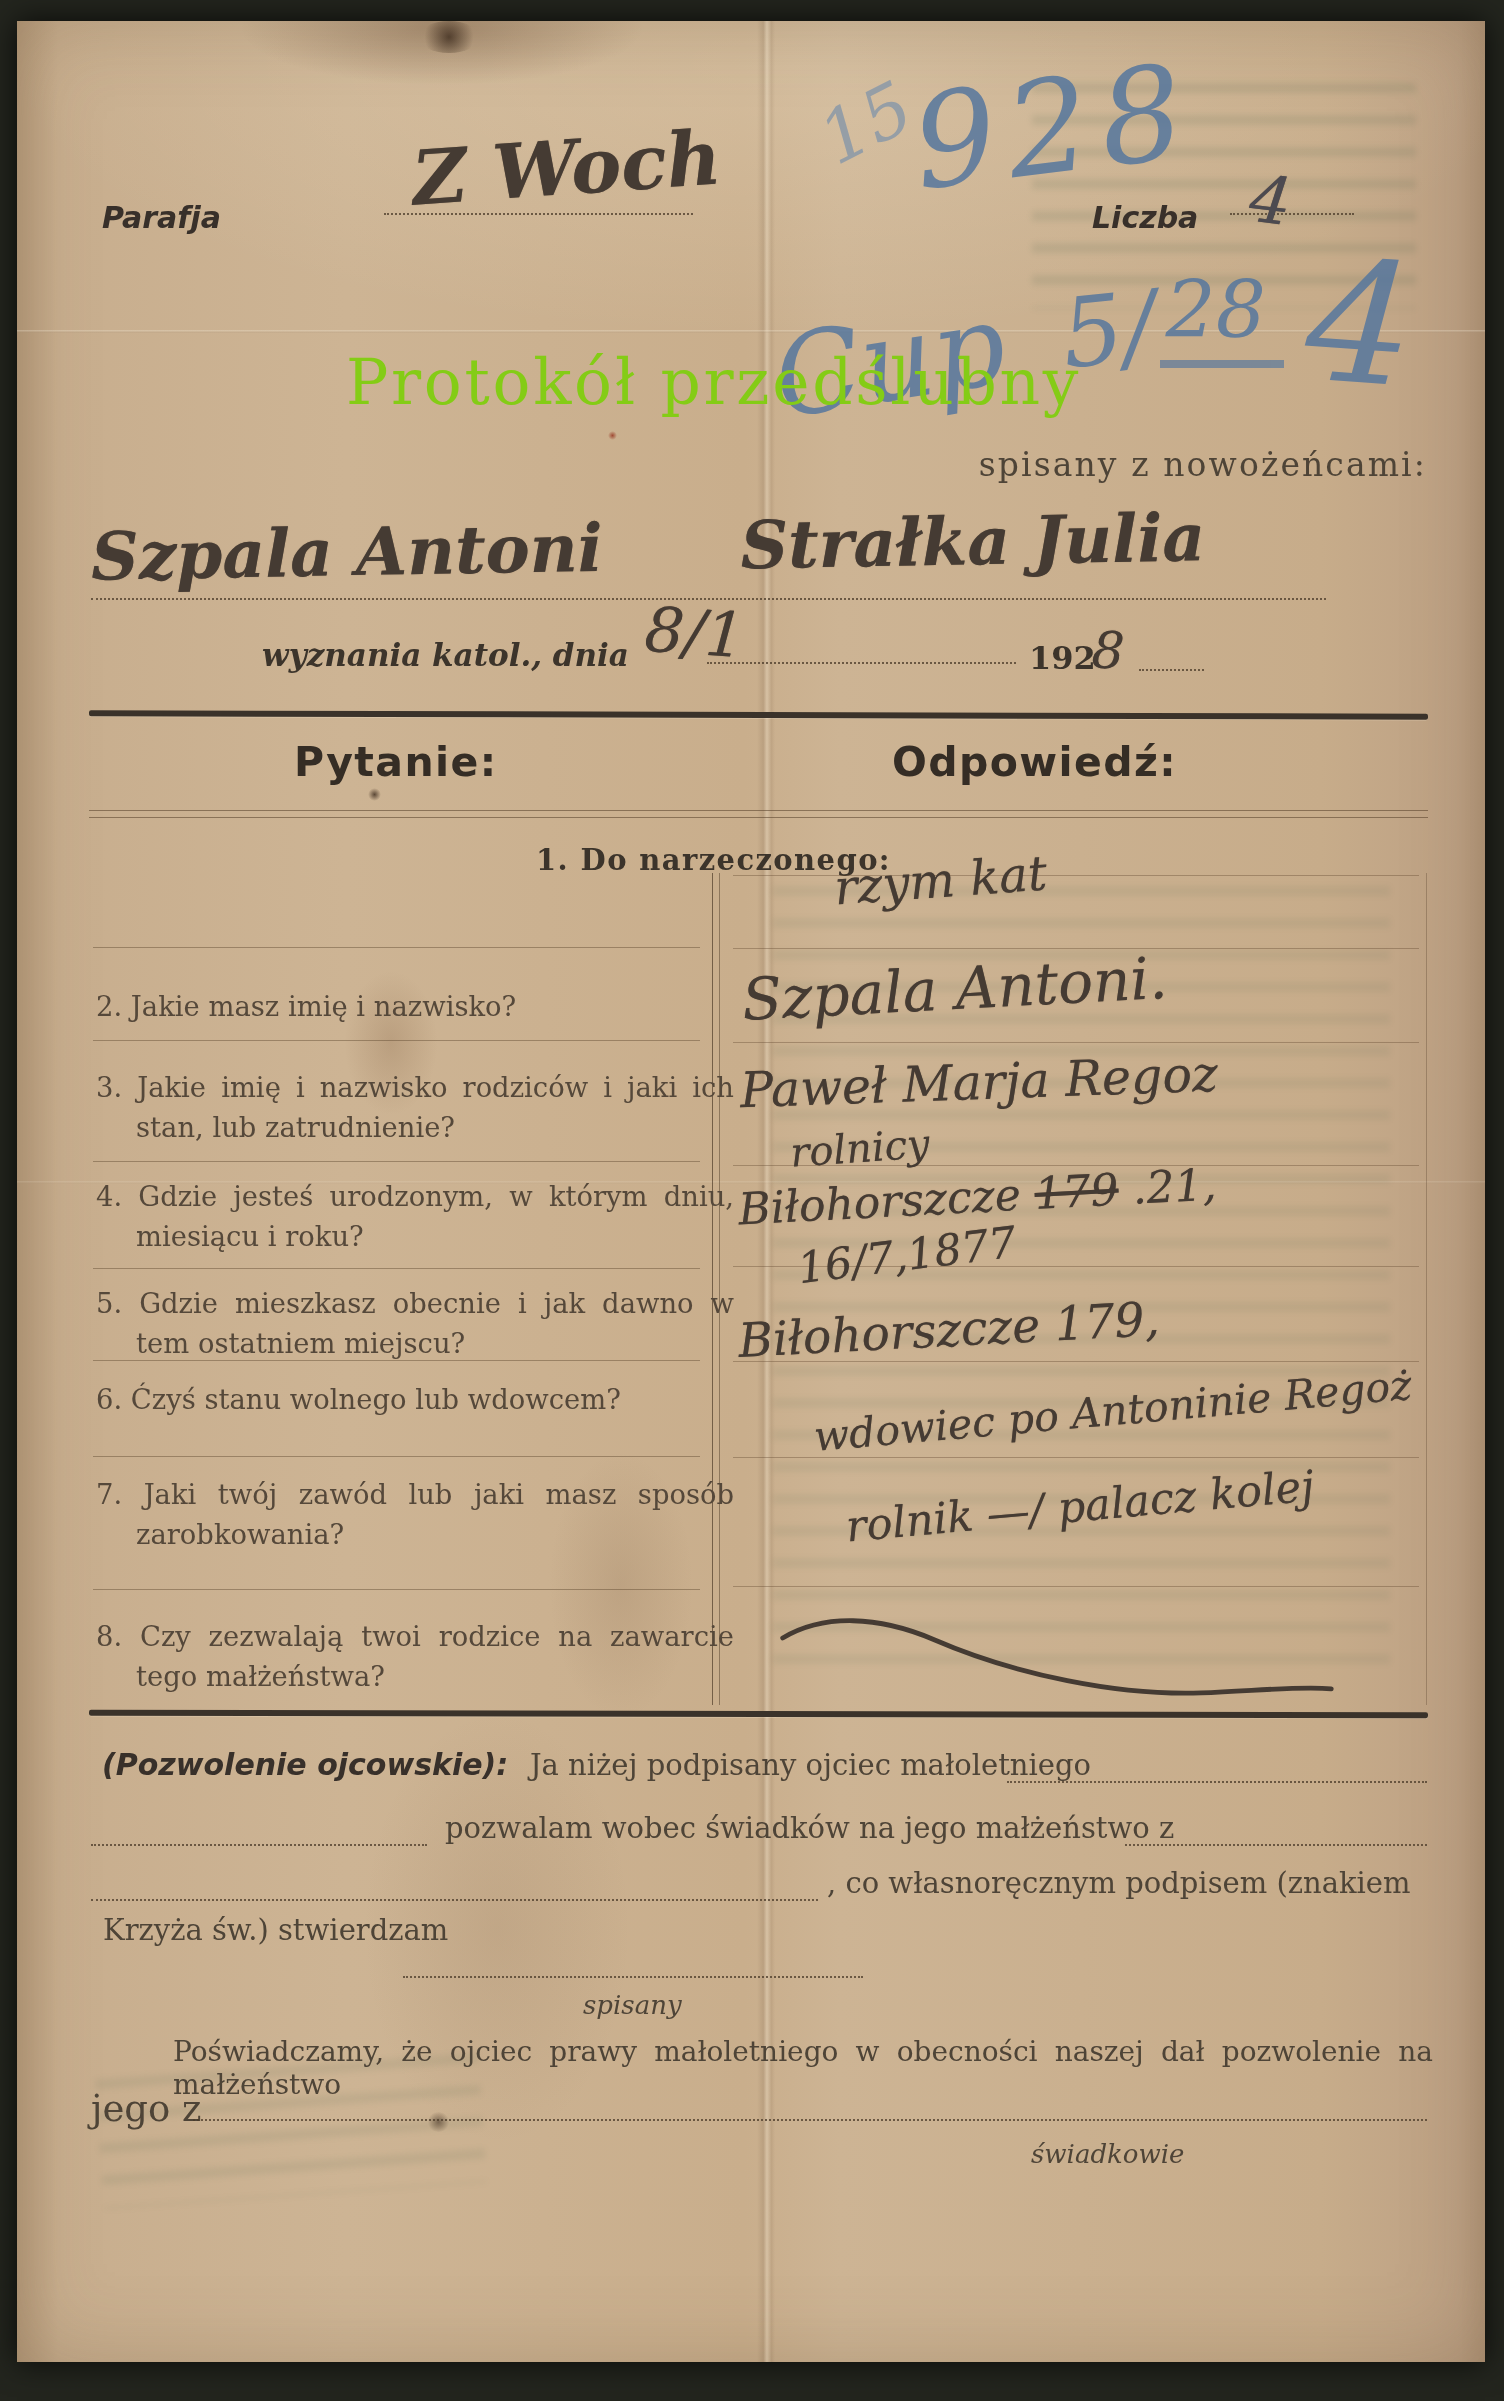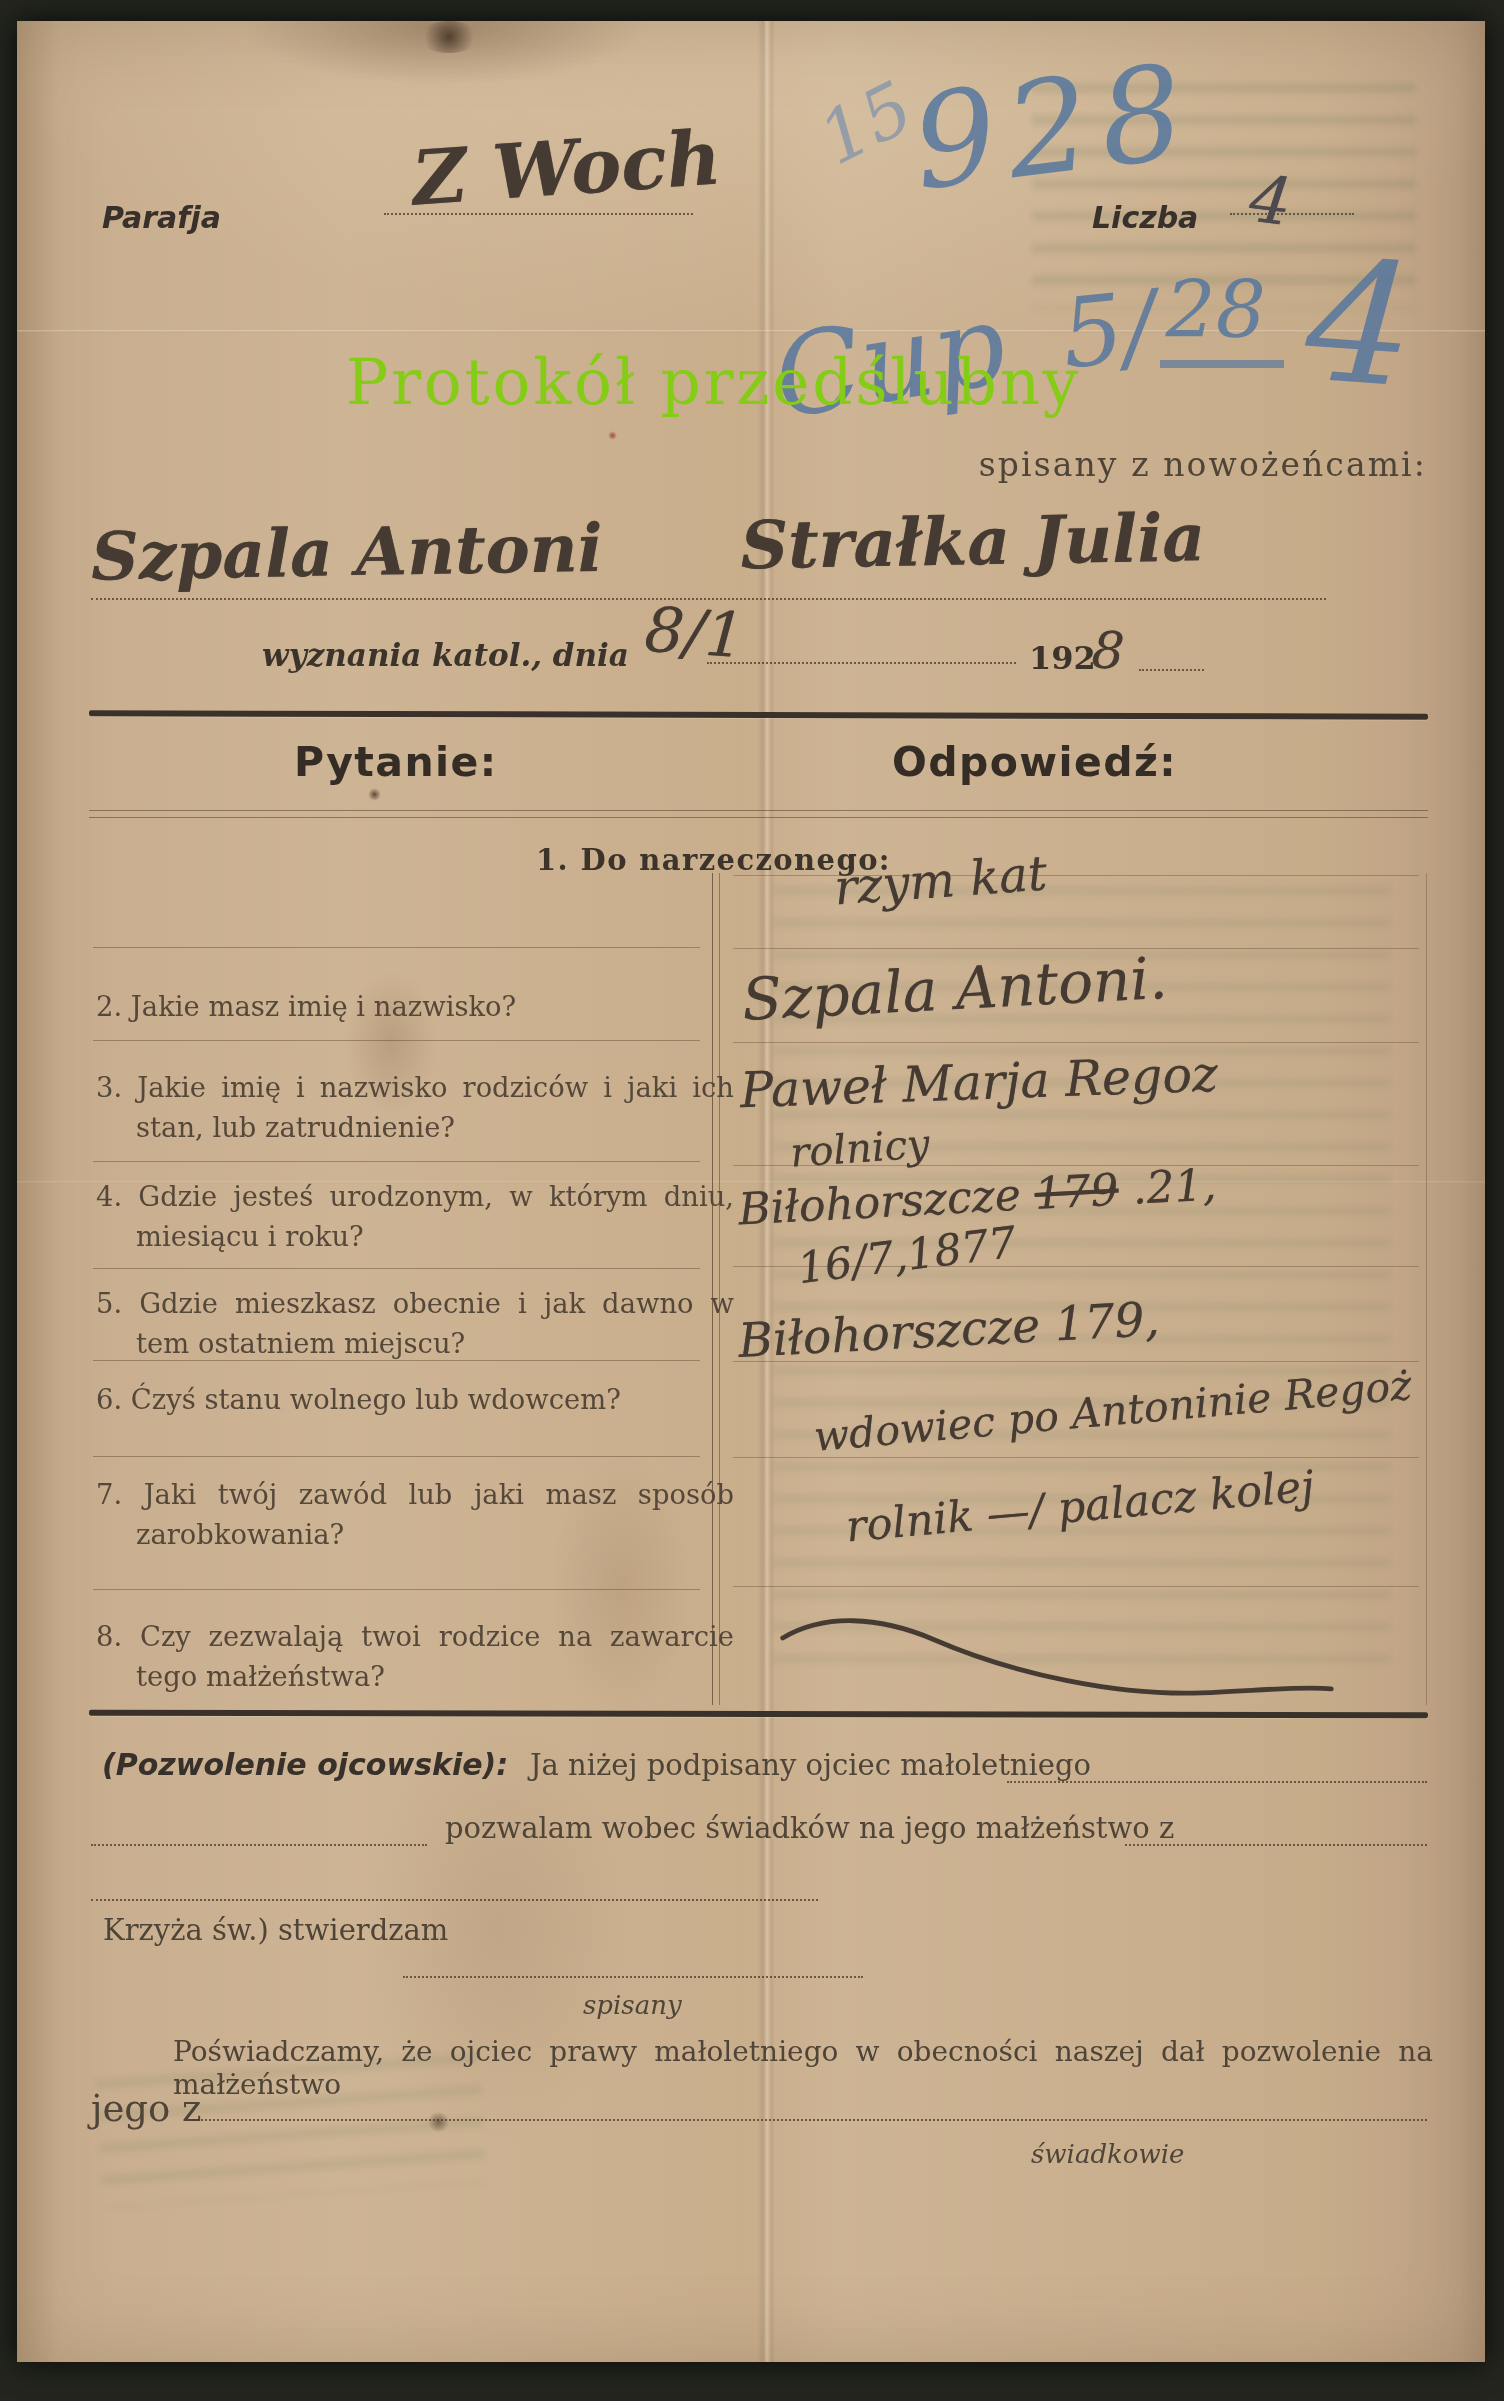", co własnoręcznym podpisem (znakiem" span.abs { html: none -> <span>, co własnoręcznym podpisem (znakiem</span> }
